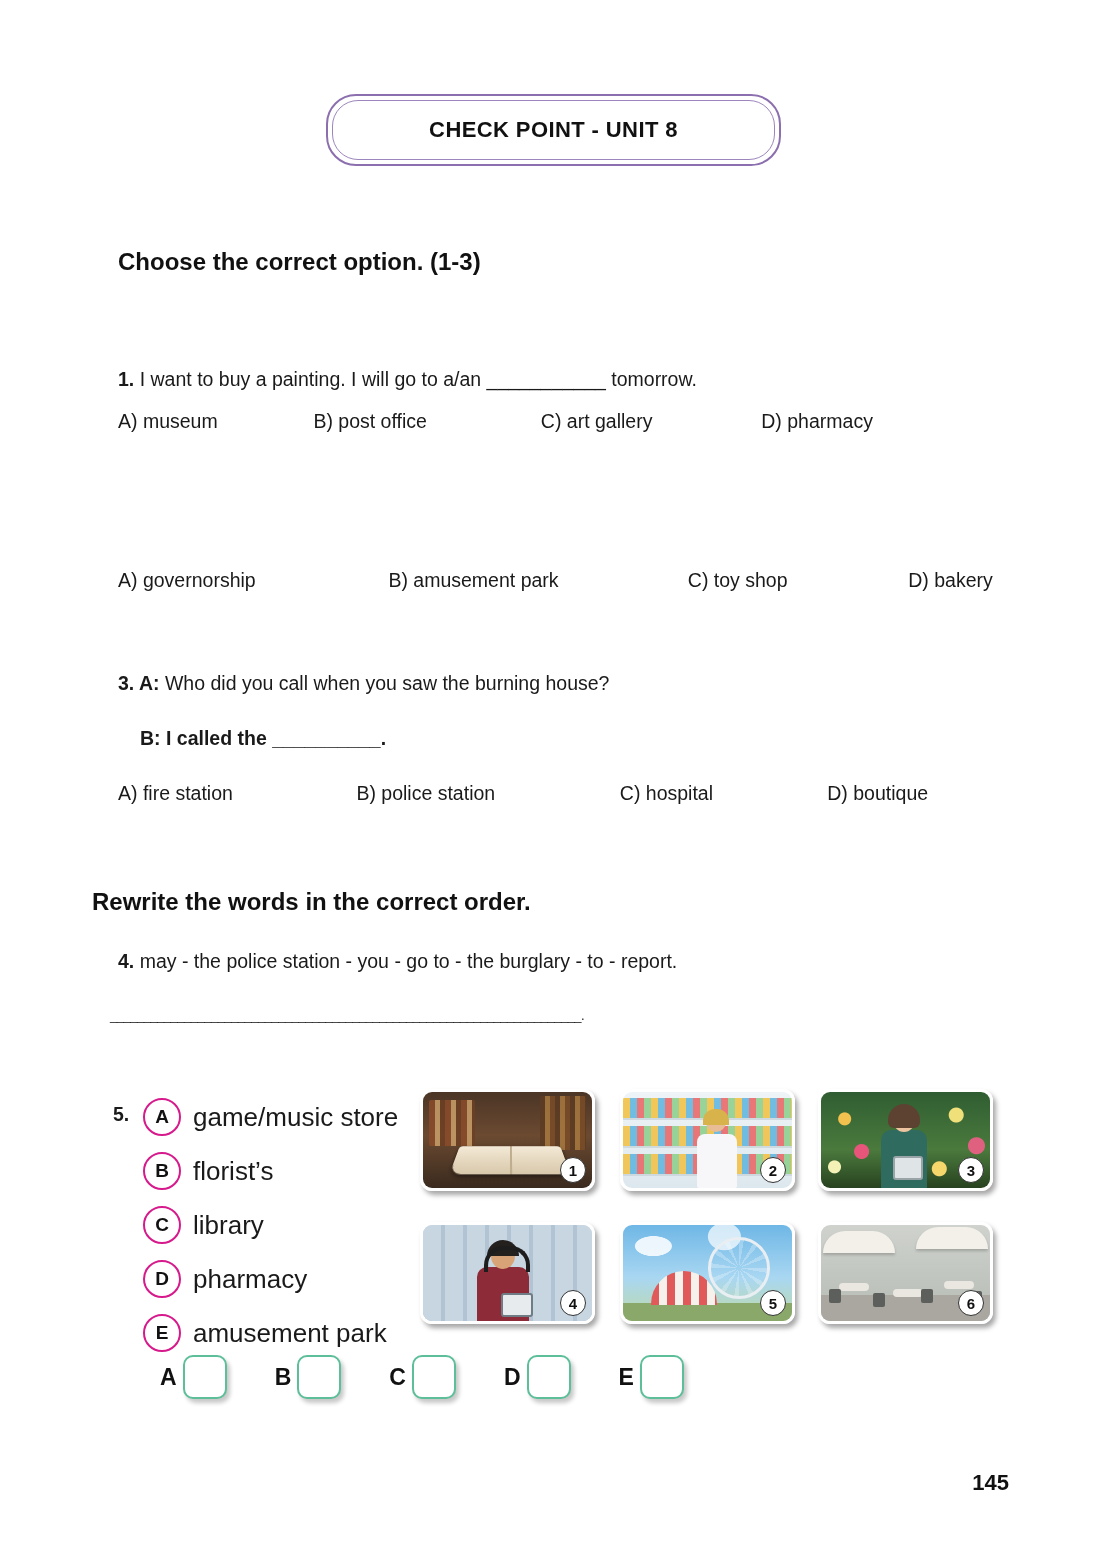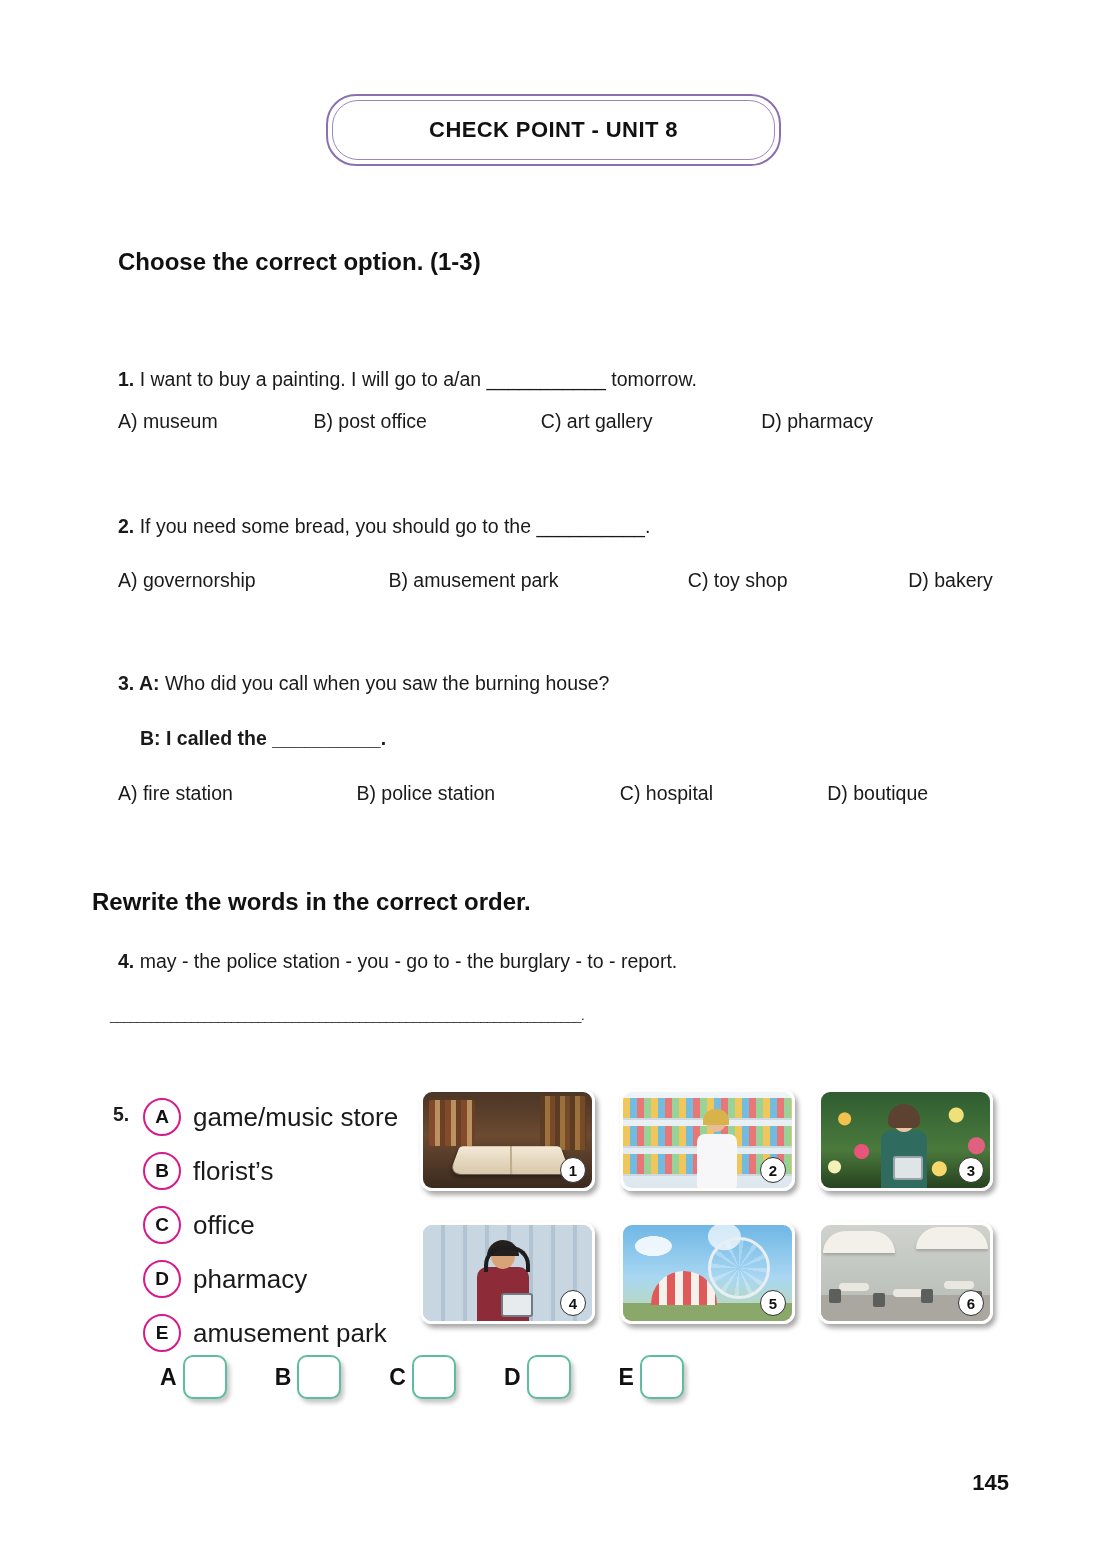"2. If you need some" div.qline { html: <div> <b>2.</b> <span>If you need some bread, you should go to the __________.</span> </div> -> none }
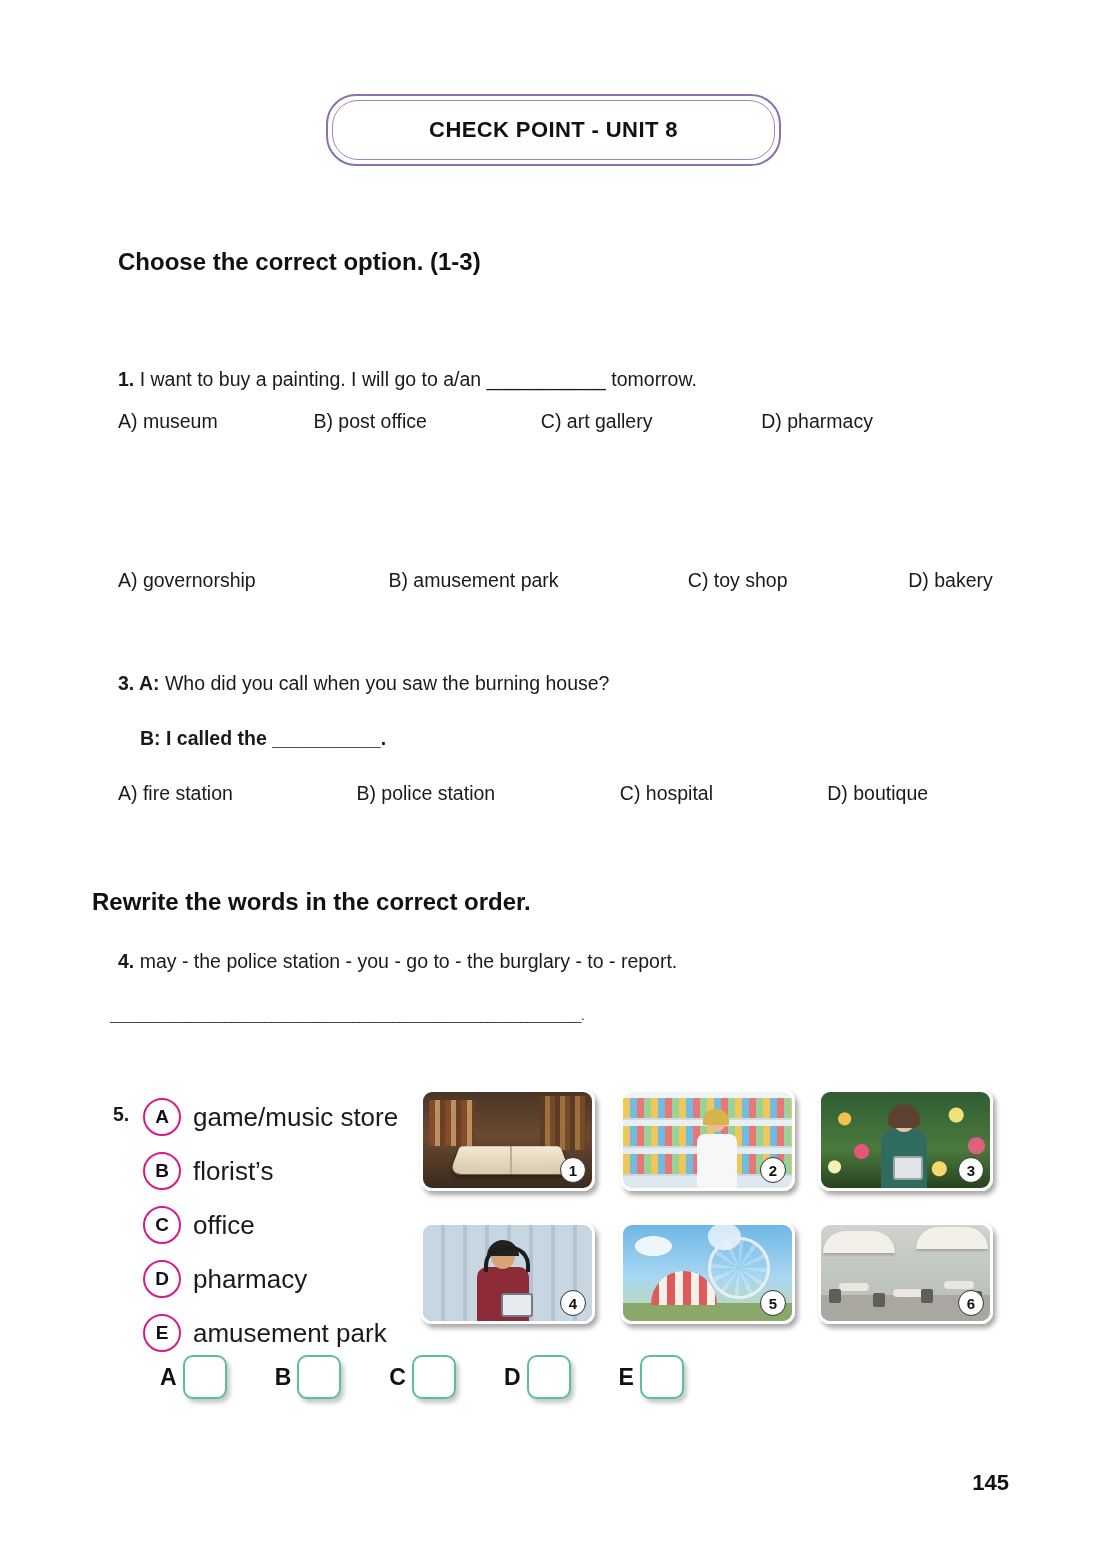"office" span.match-label { text: office -> library }
